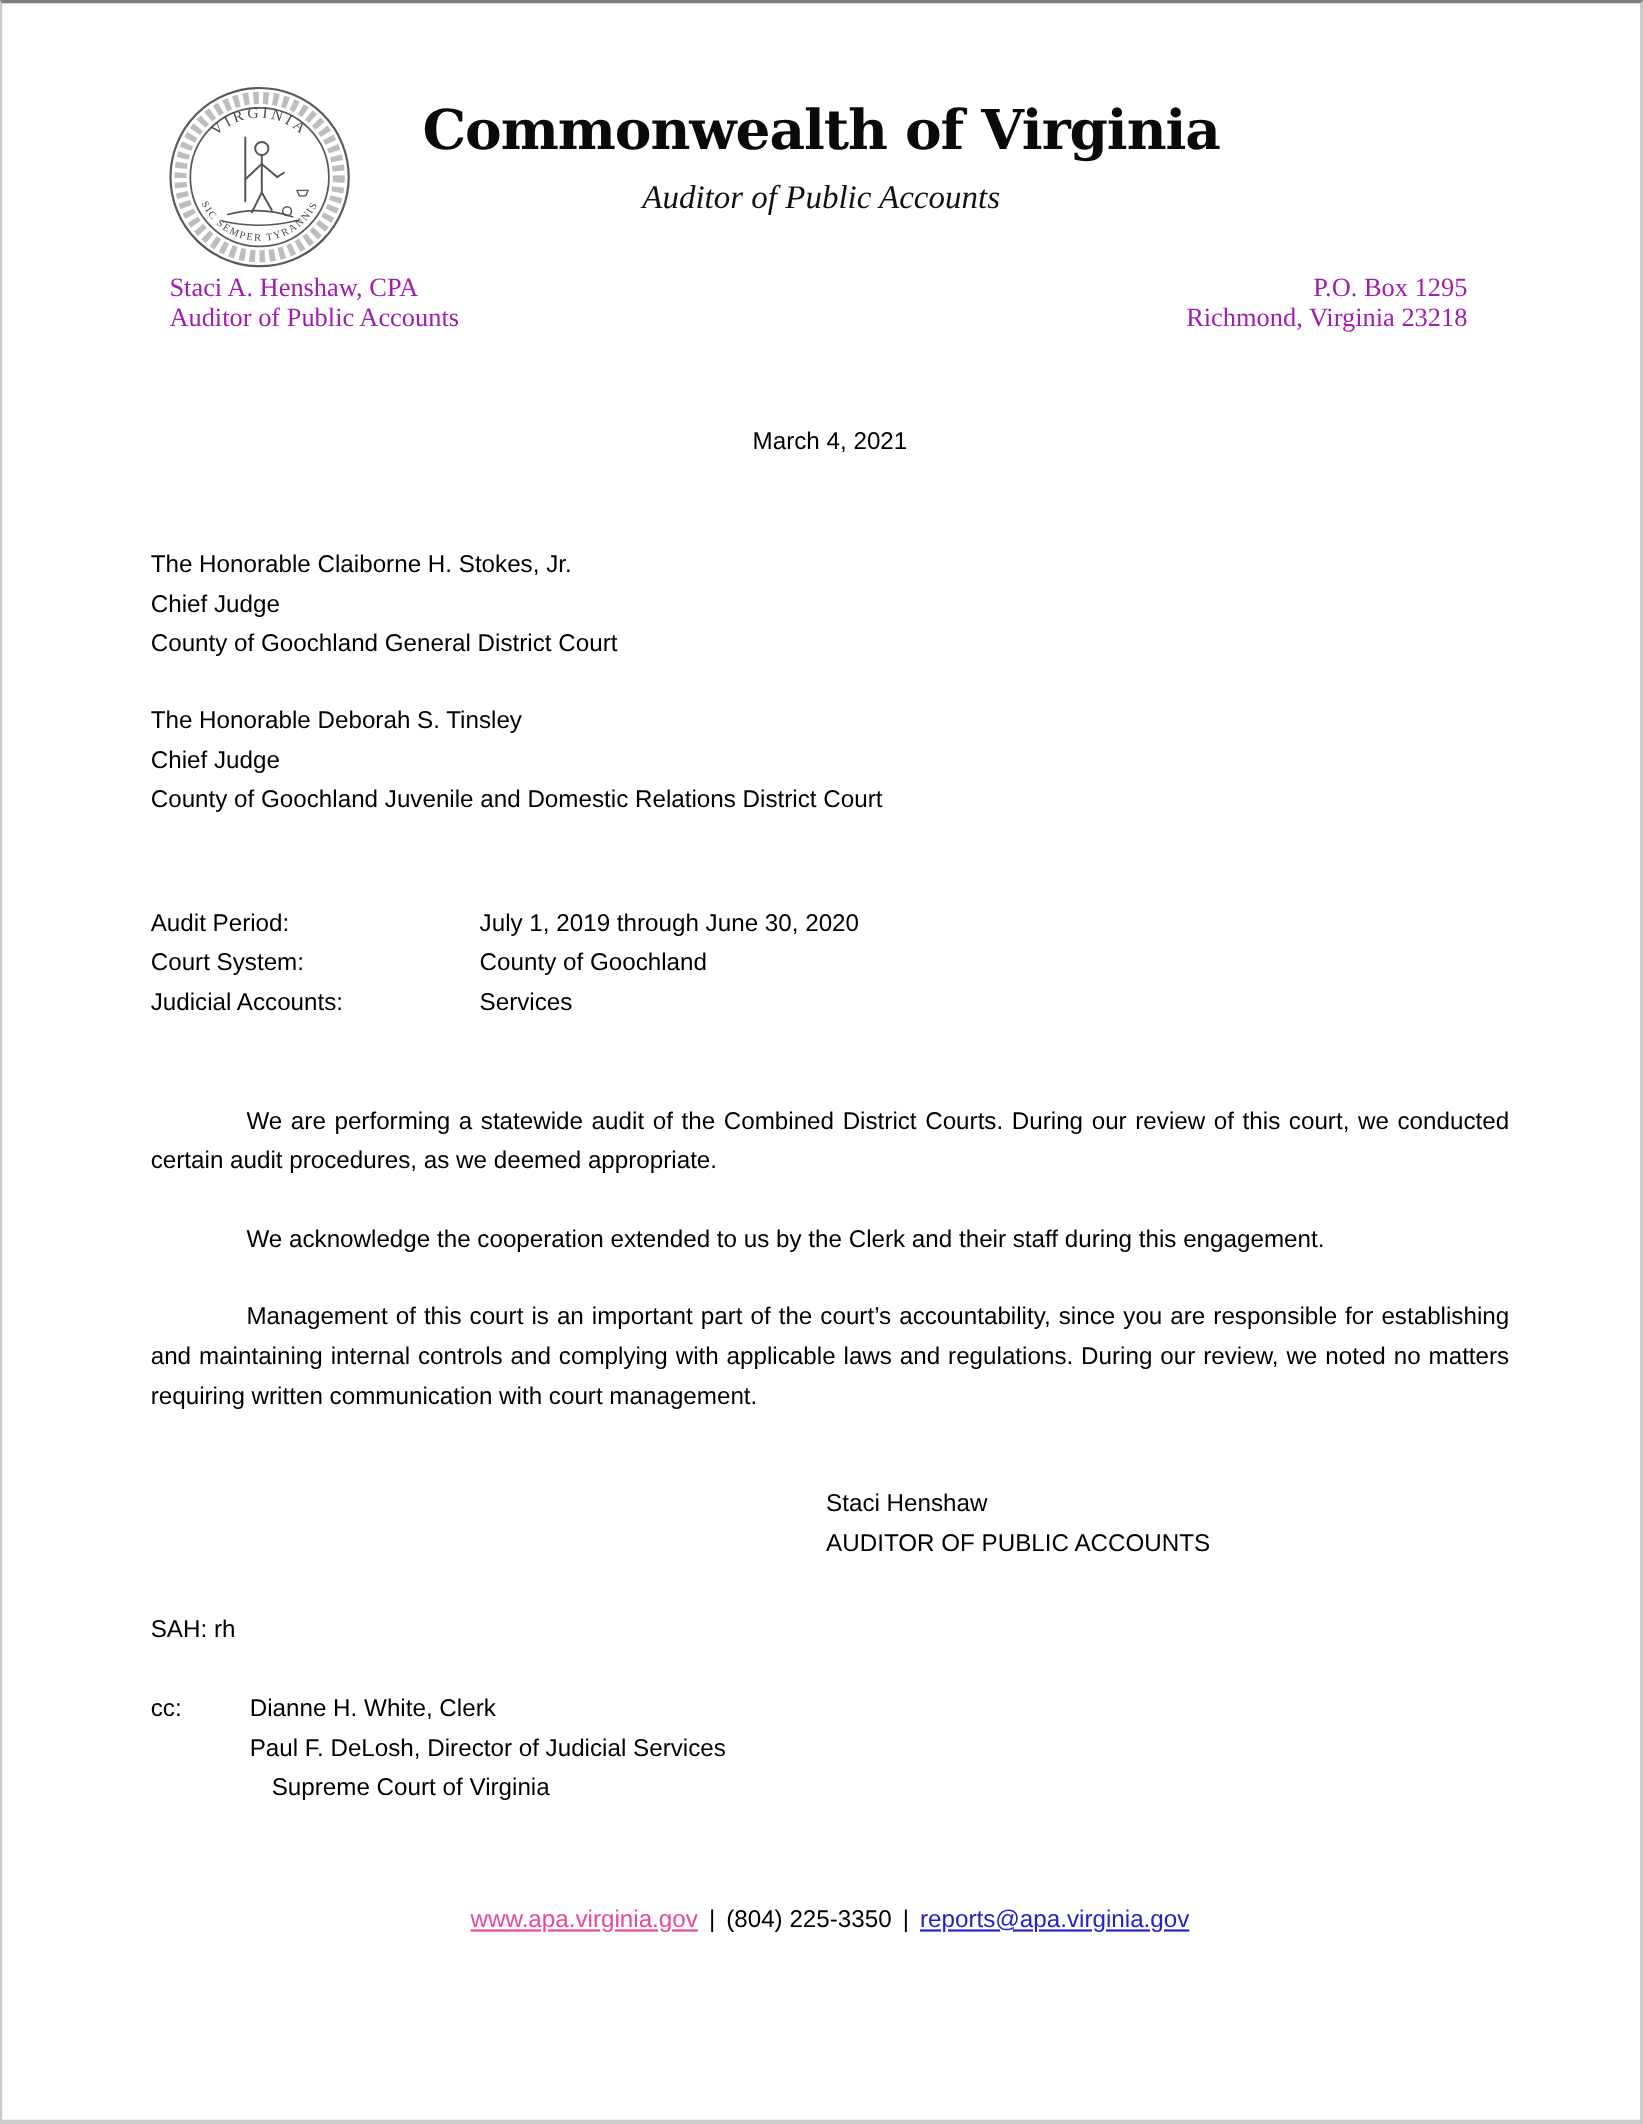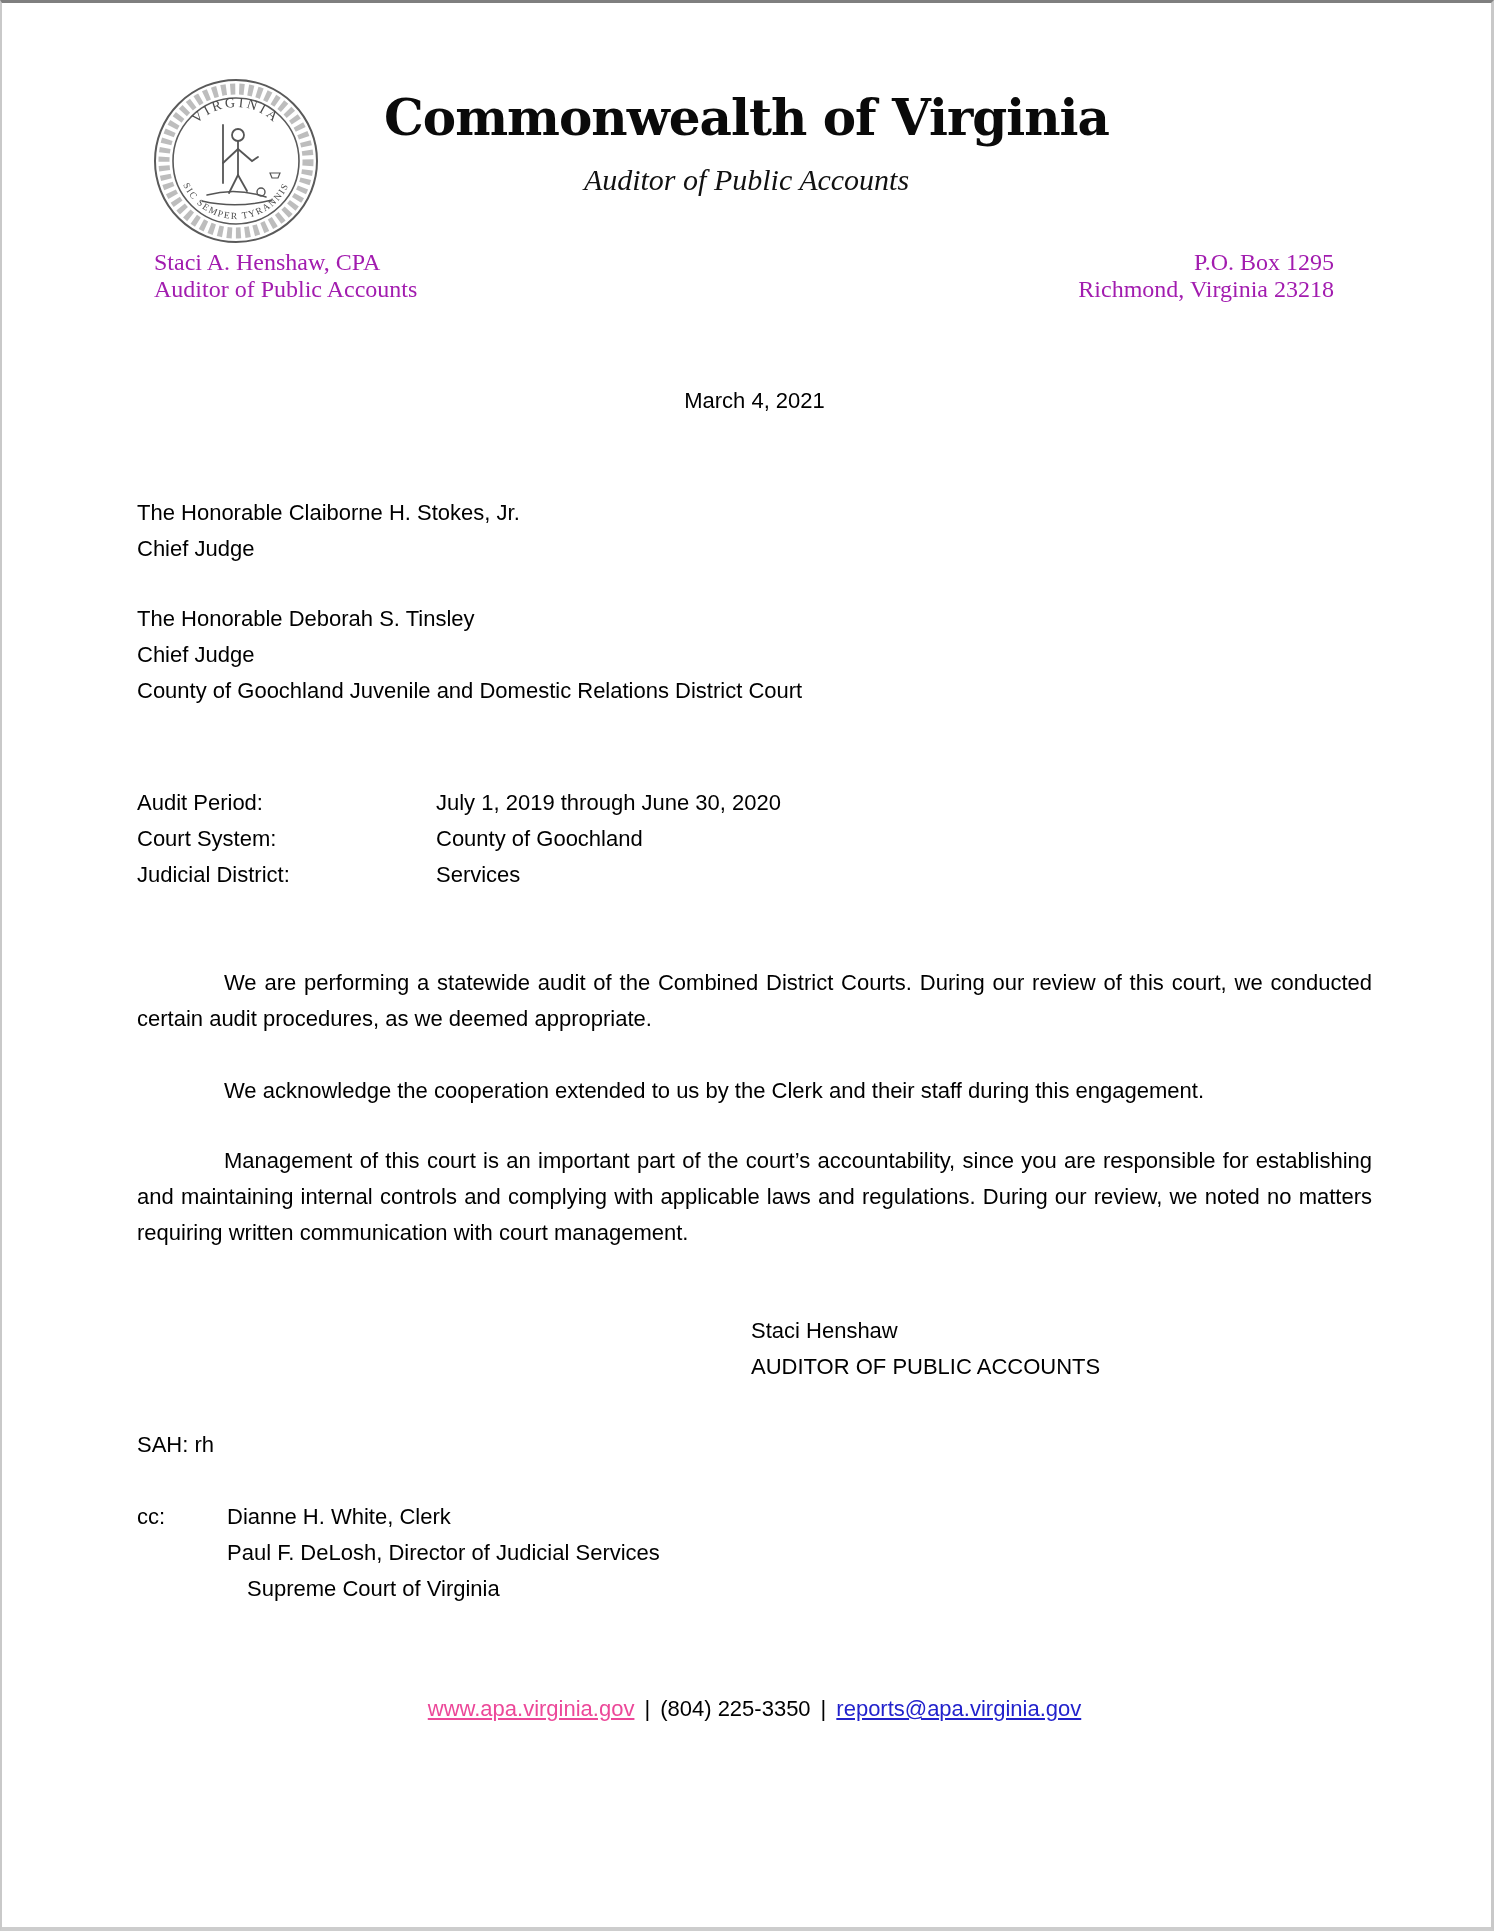"County of Goochland General District" div { html: none -> <div>County of Goochland General District Court</div> }
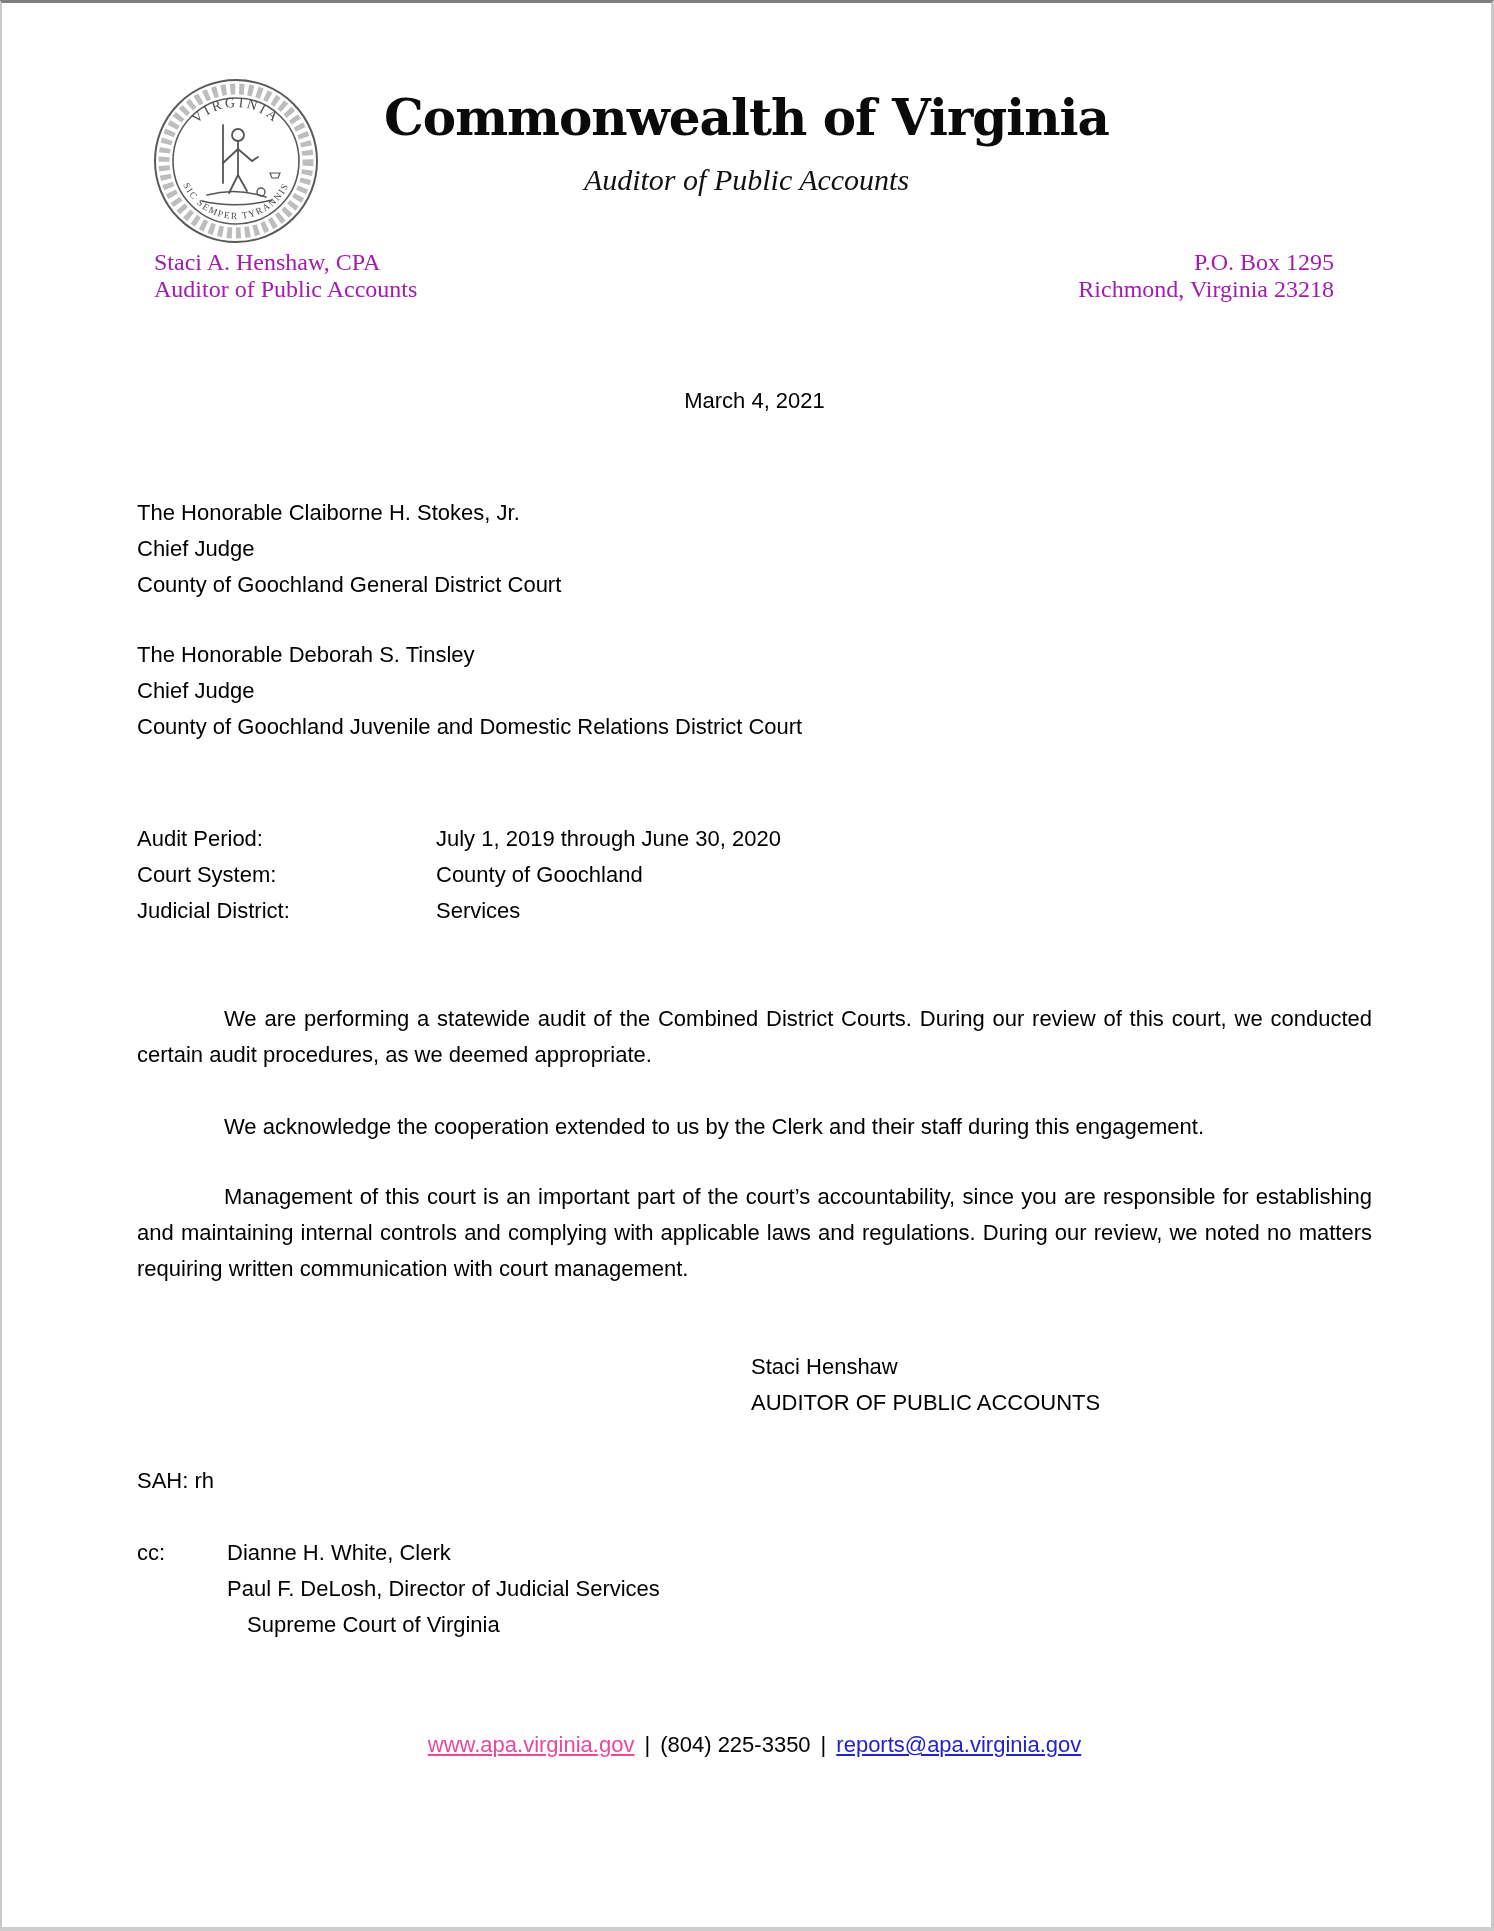"Judicial District:" div { text: District -> Accounts }
